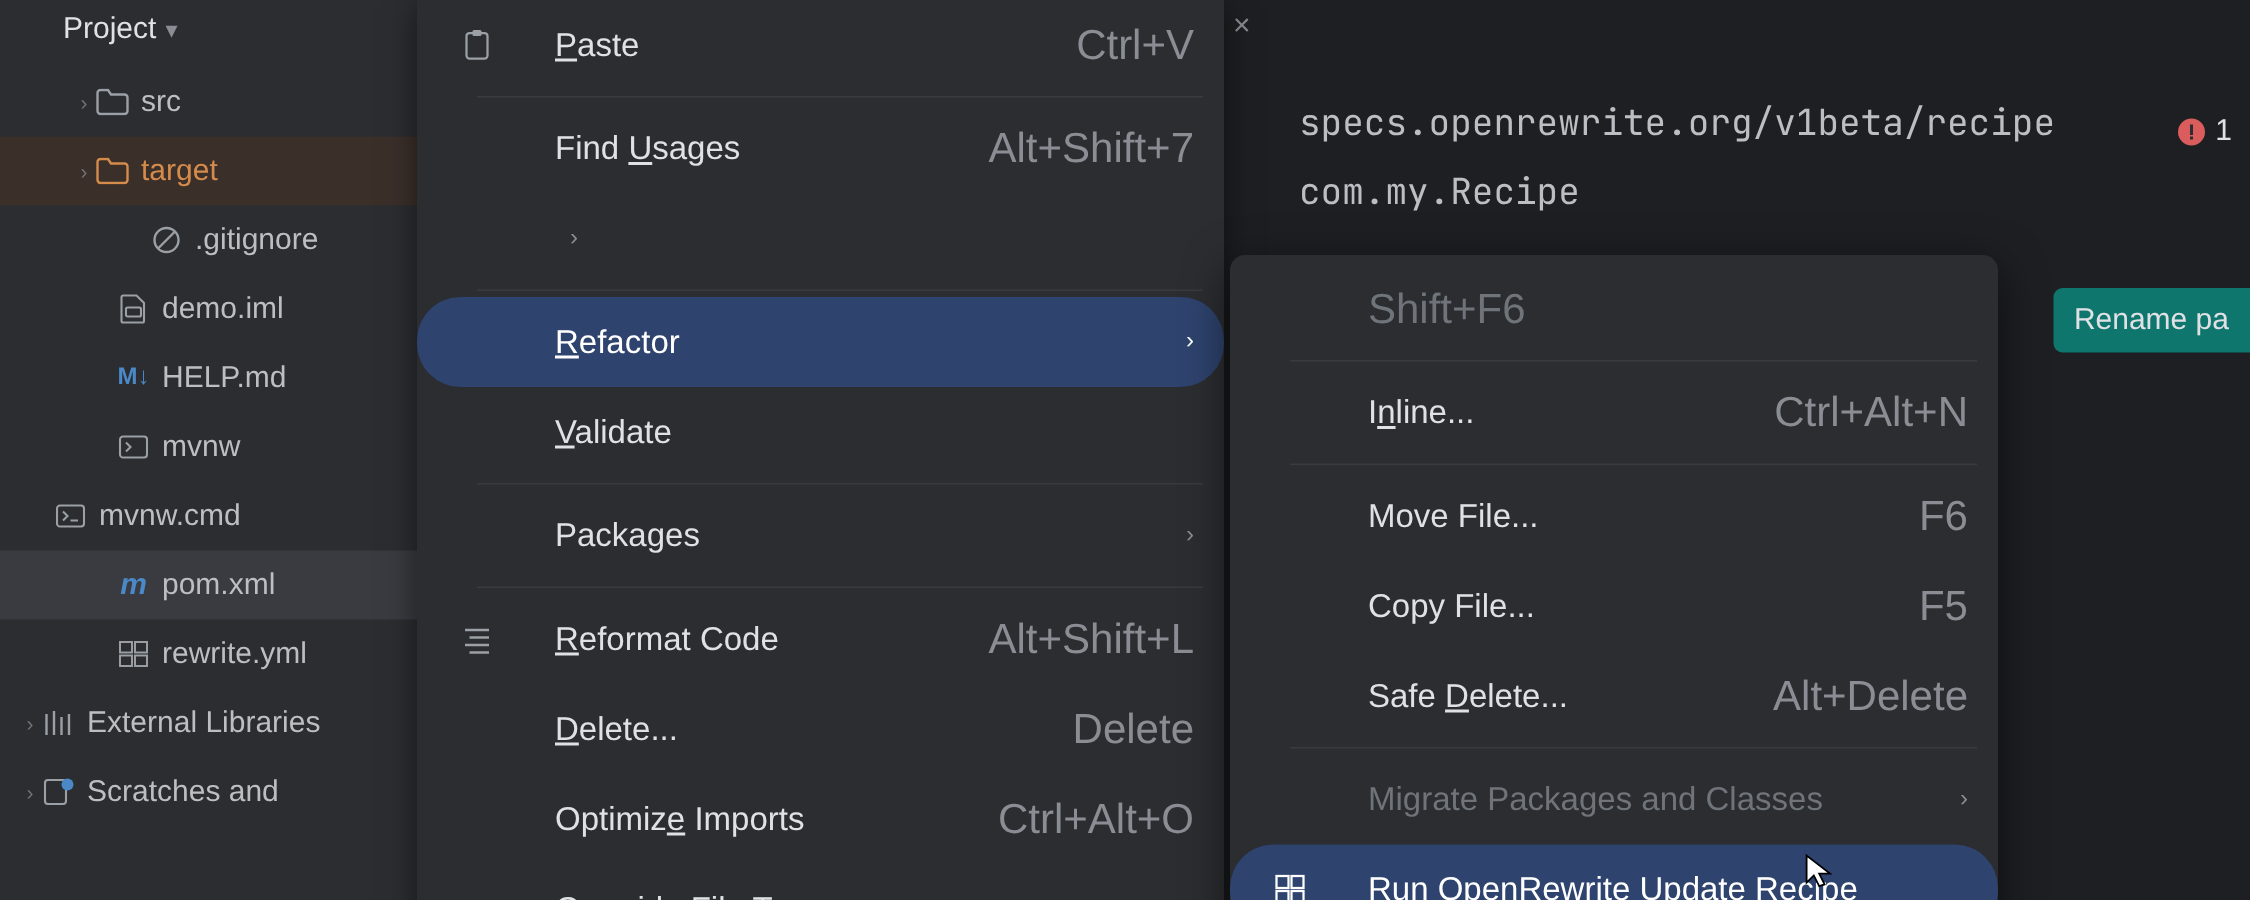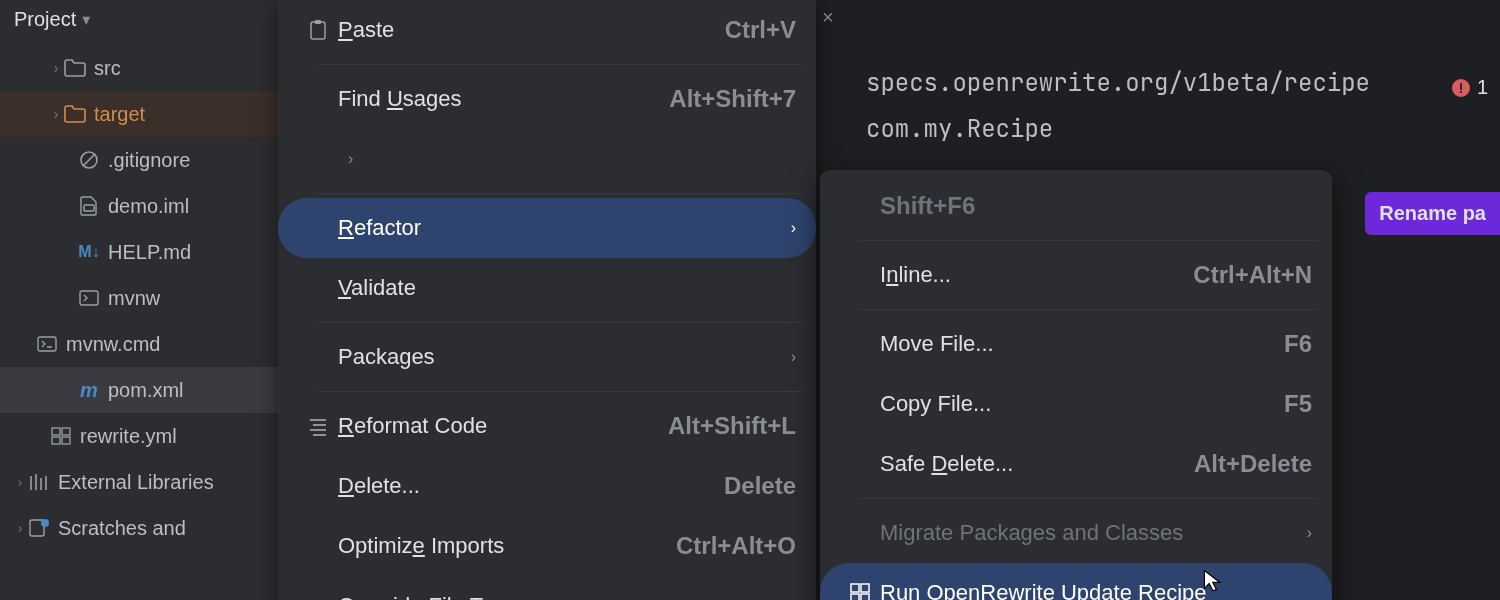"Project" .project-header { margin-left: none -> 28px }
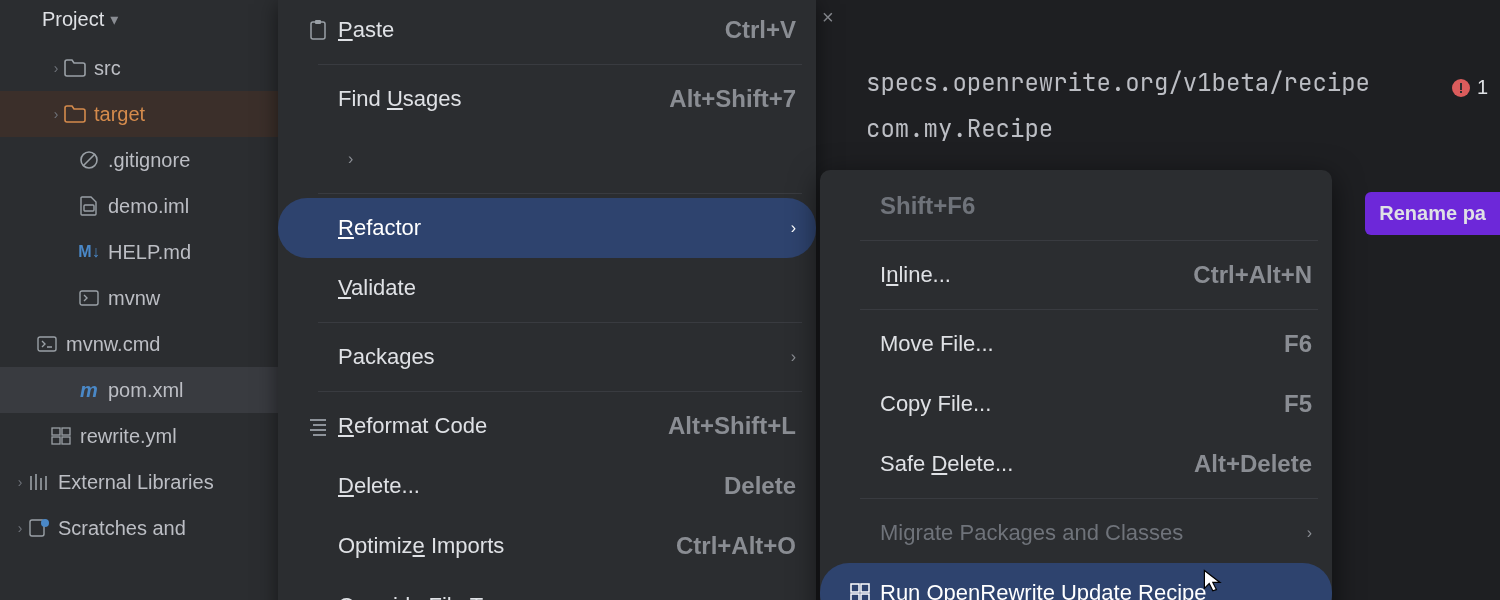"Paste" .menu-item { gap: none -> 32px }
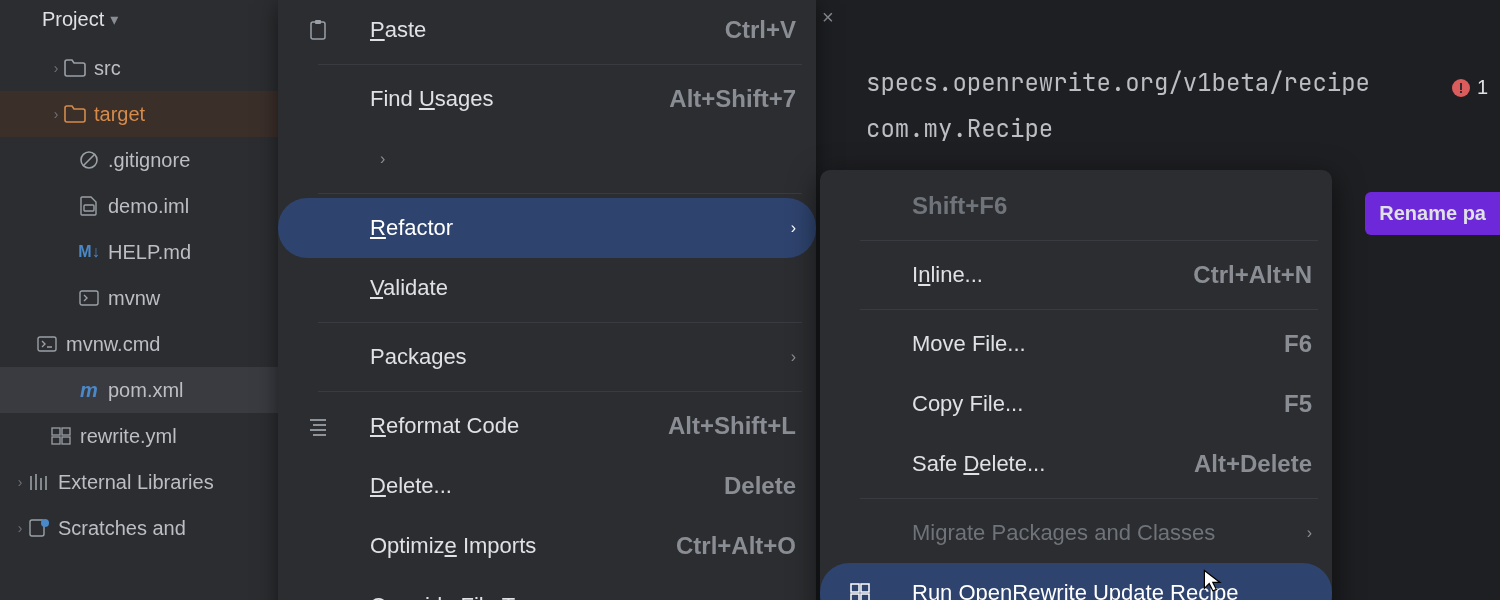"Ctrl+V" .menu-item .shortcut { font-size: 24px -> 28px; font-weight: bold -> none }
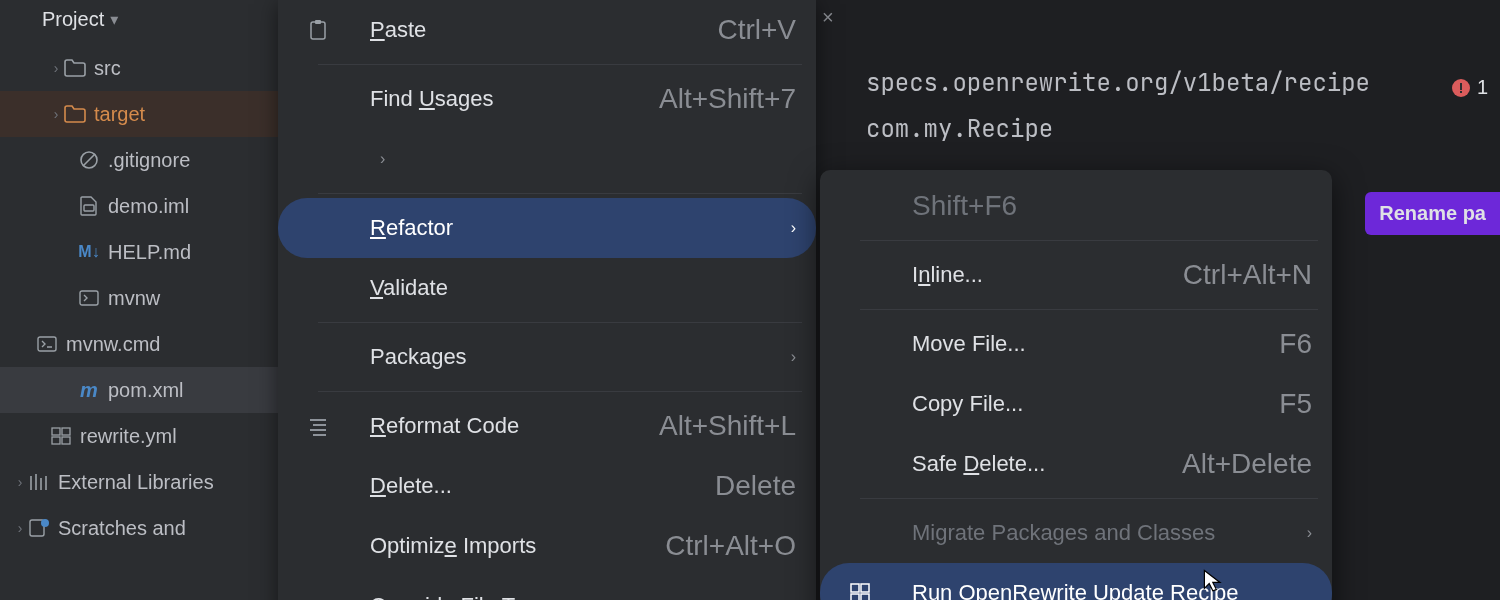".gitignore" div.tree-item { padding-left: 78px -> 100px }
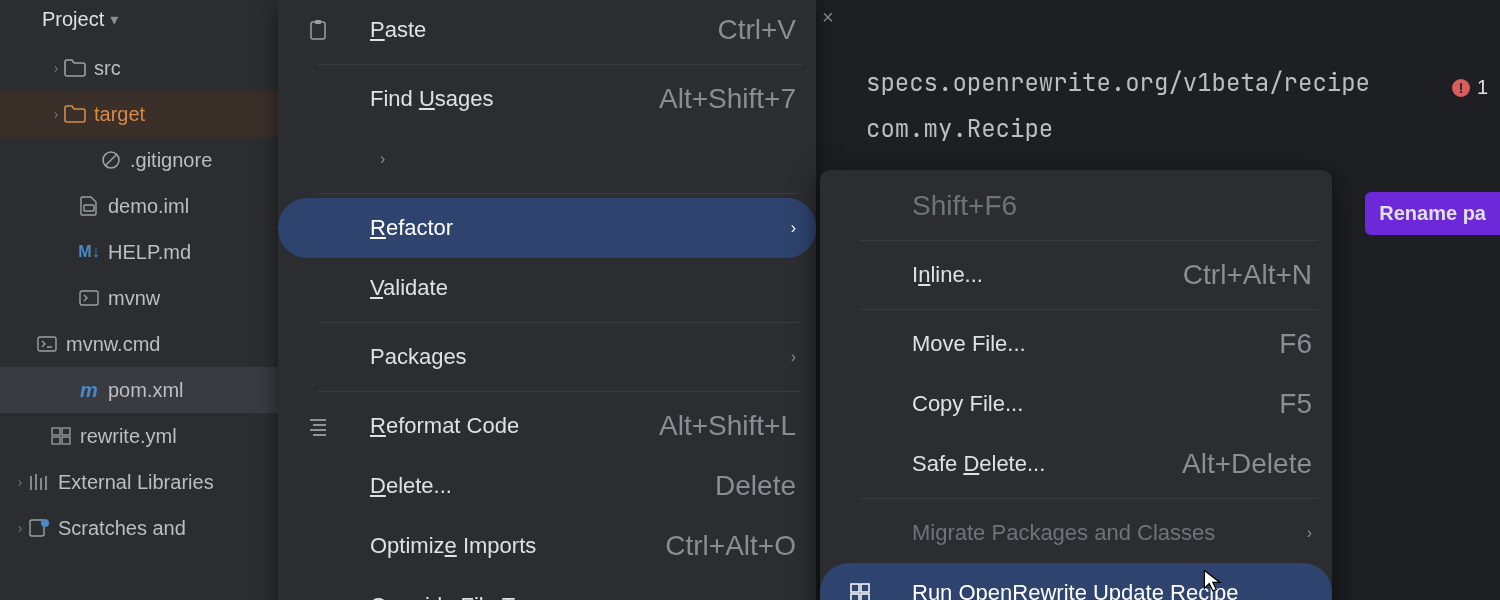"Rename pa" .tooltip { background: #6d28d9 -> #0f766e; font-weight: bold -> none }
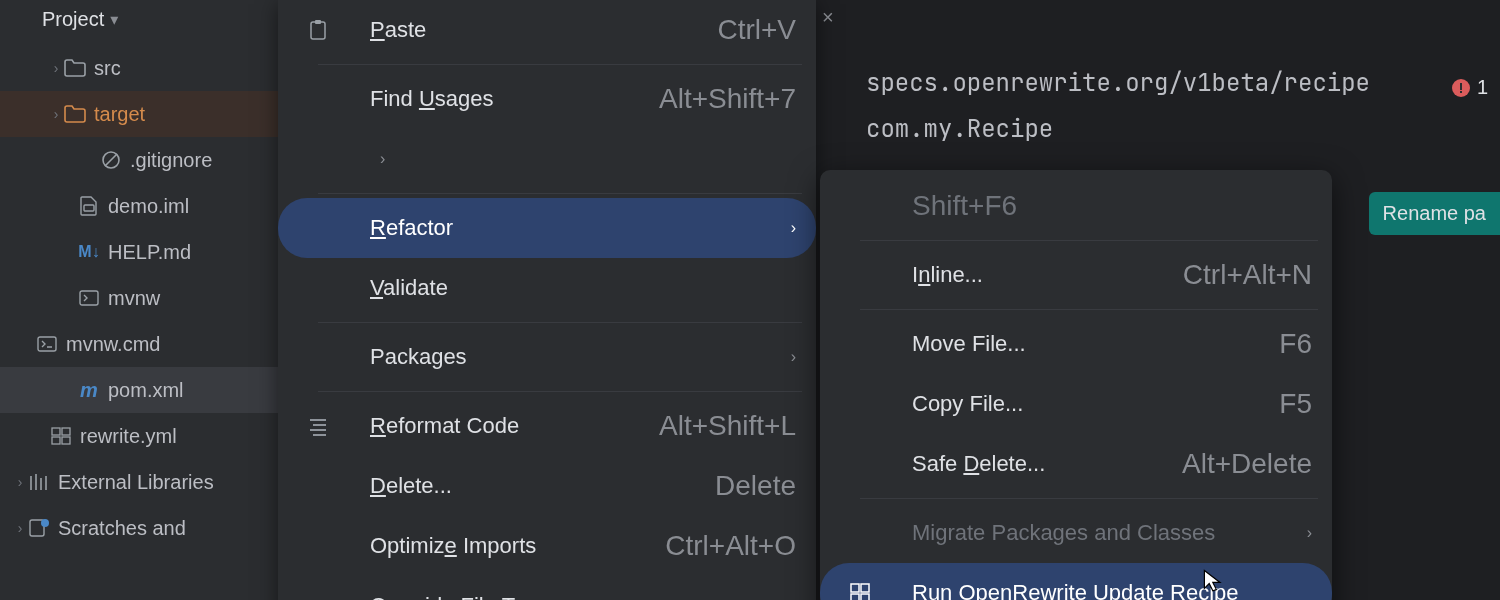"rewrite.yml" div.tree-item { padding-left: 50px -> 78px }
